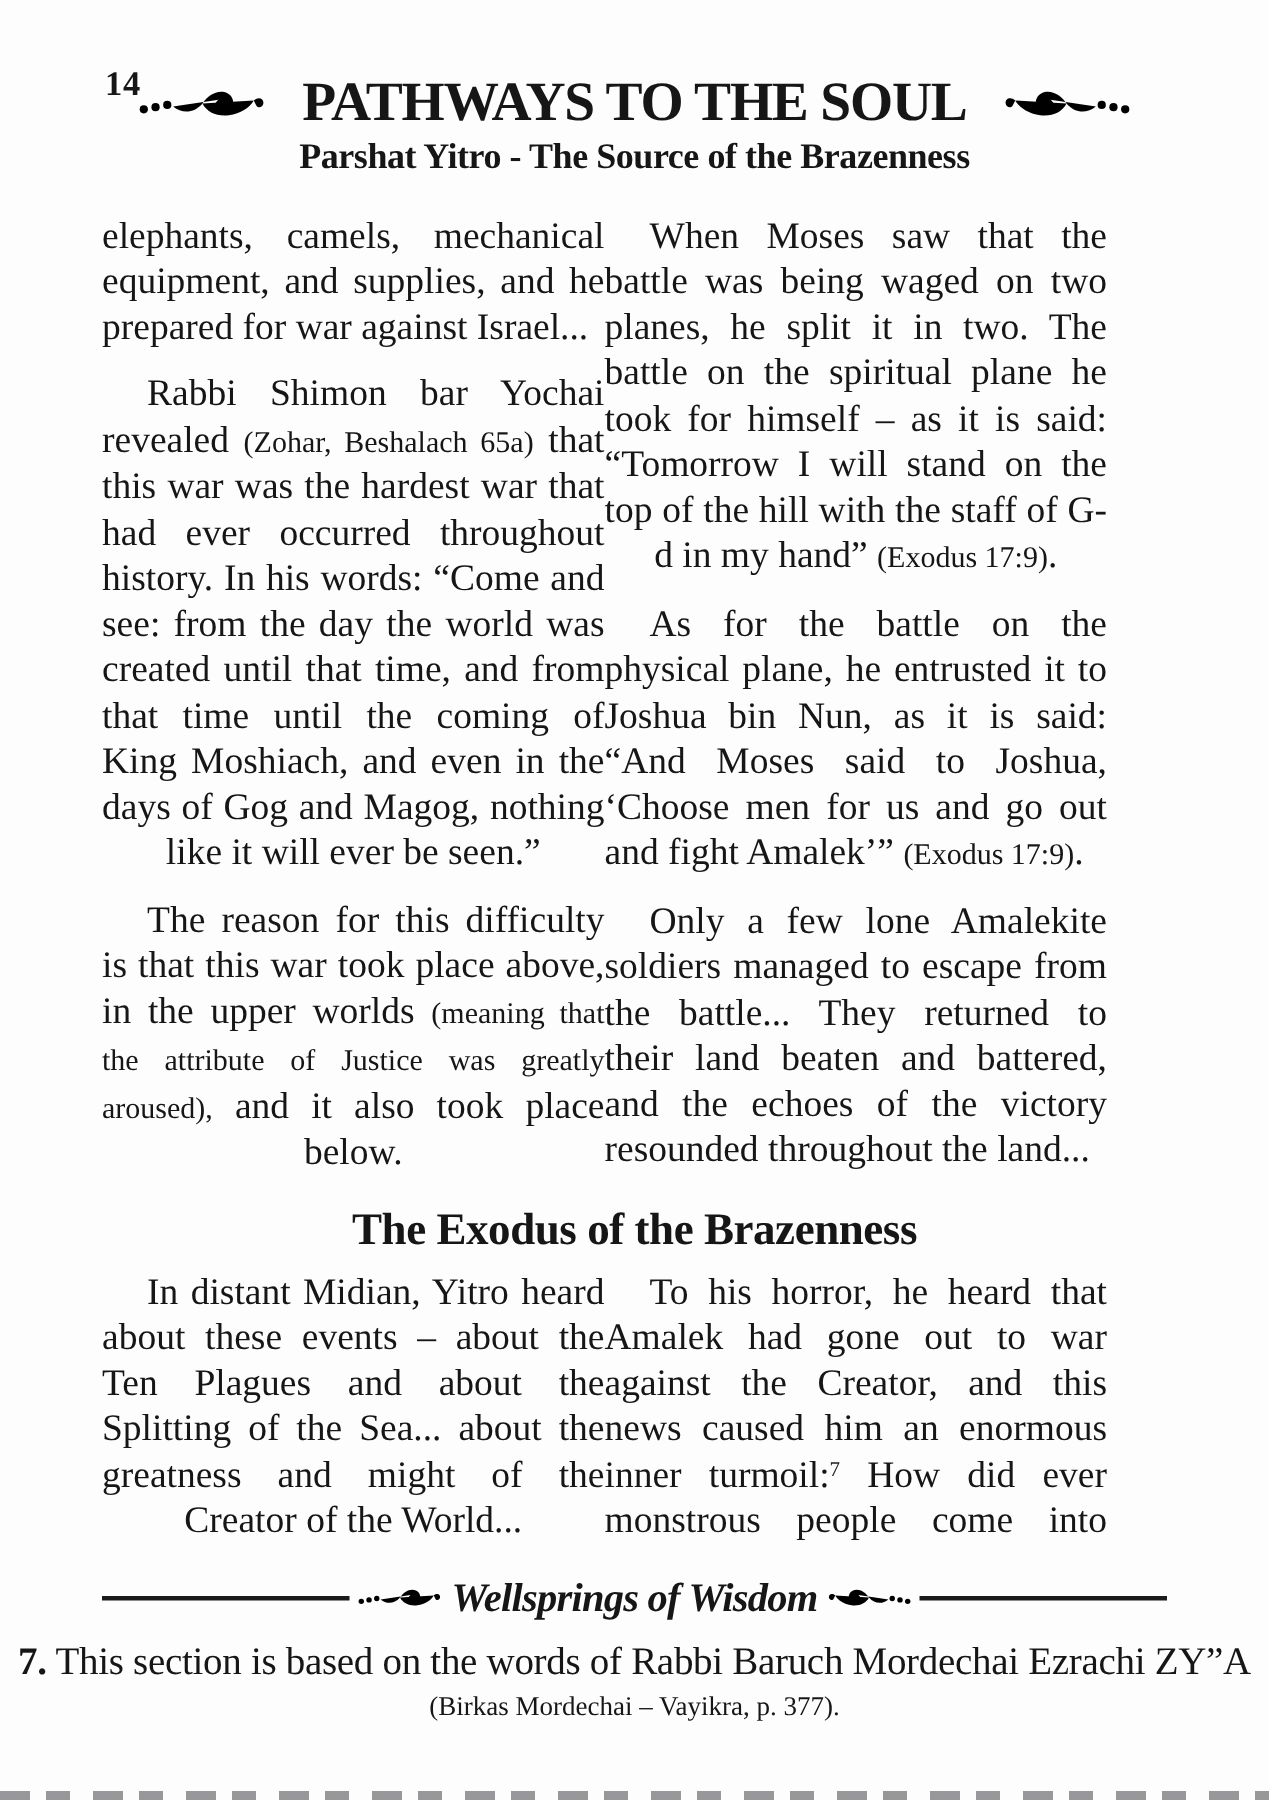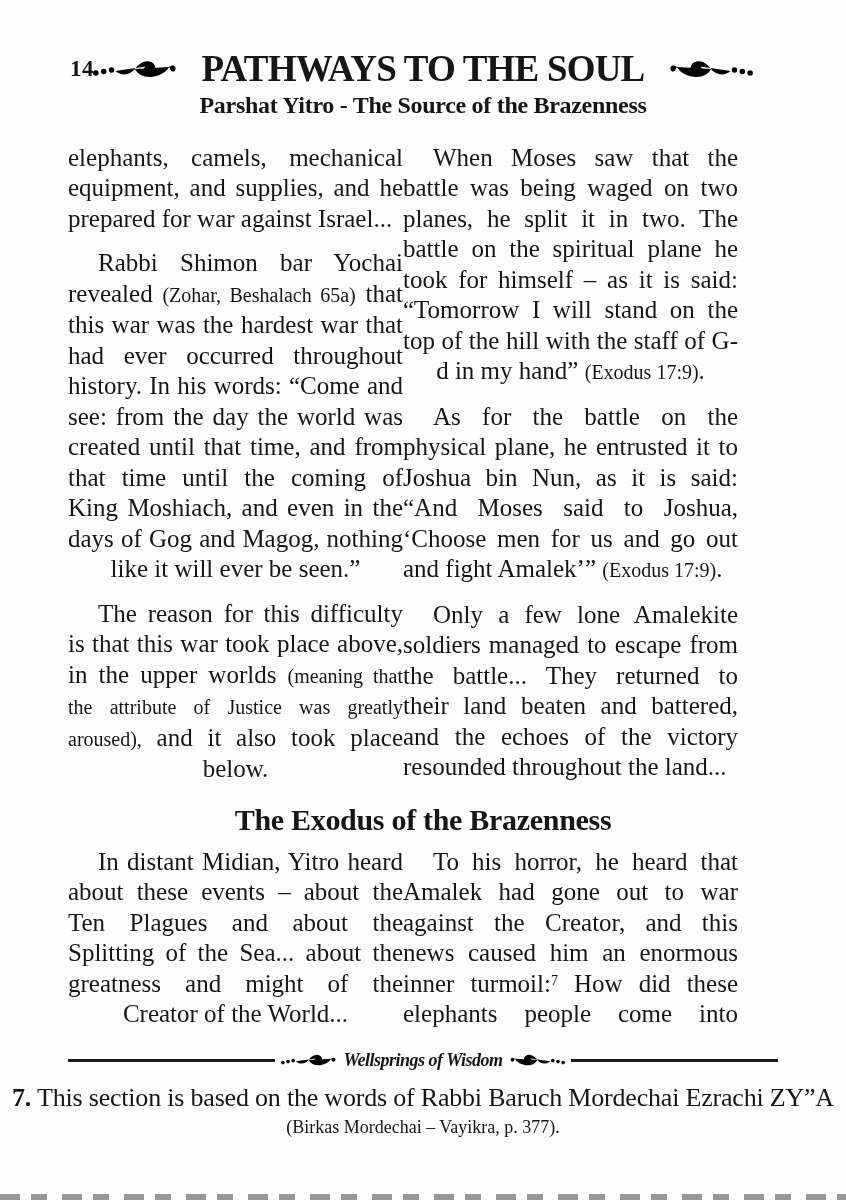"14" .page-number { top: 56px -> 43px }
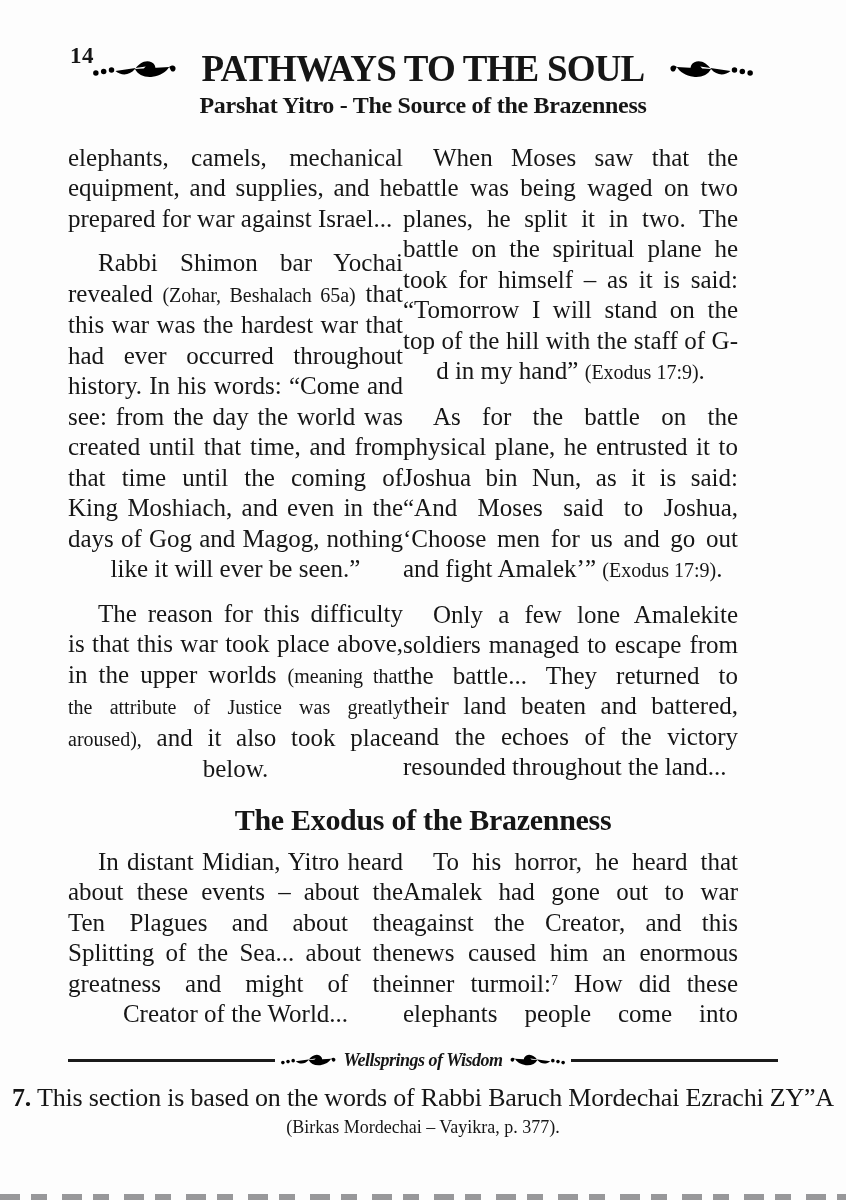"How did these elephants people" span.run-i { text: these elephants -> ever monstrous }
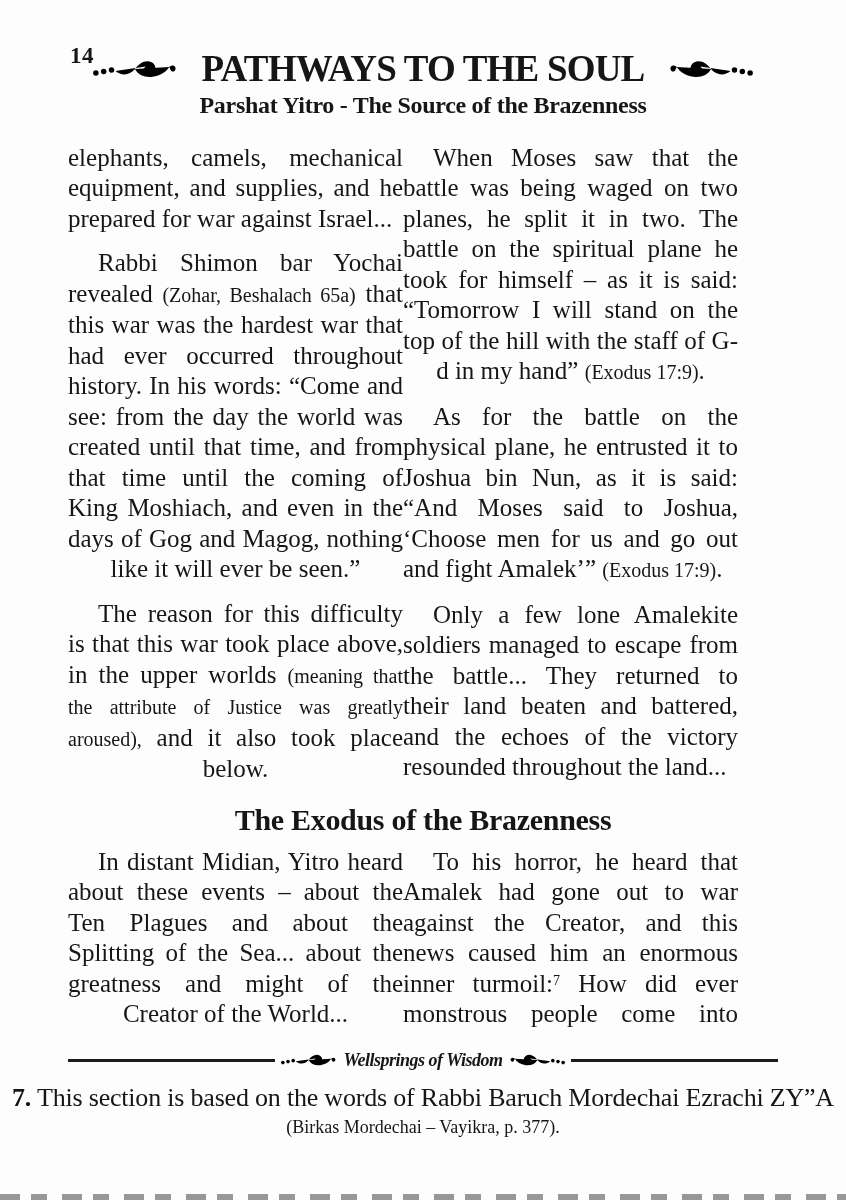"Wellsprings of Wisdom" .ornament-label { font-size: 18px -> 27px }
